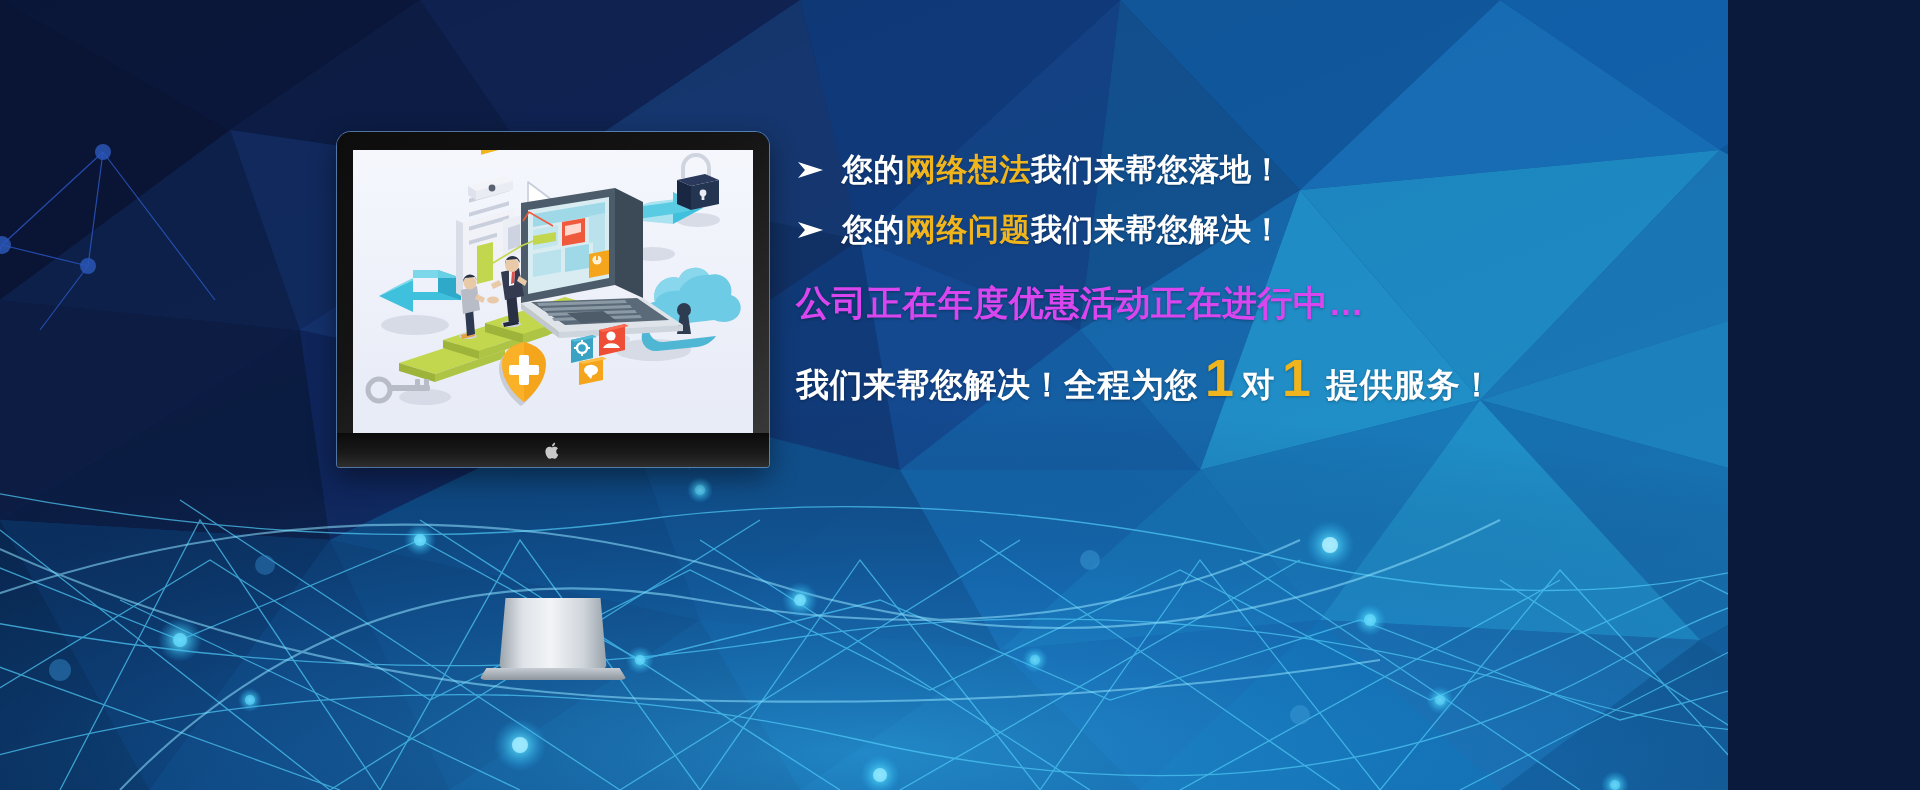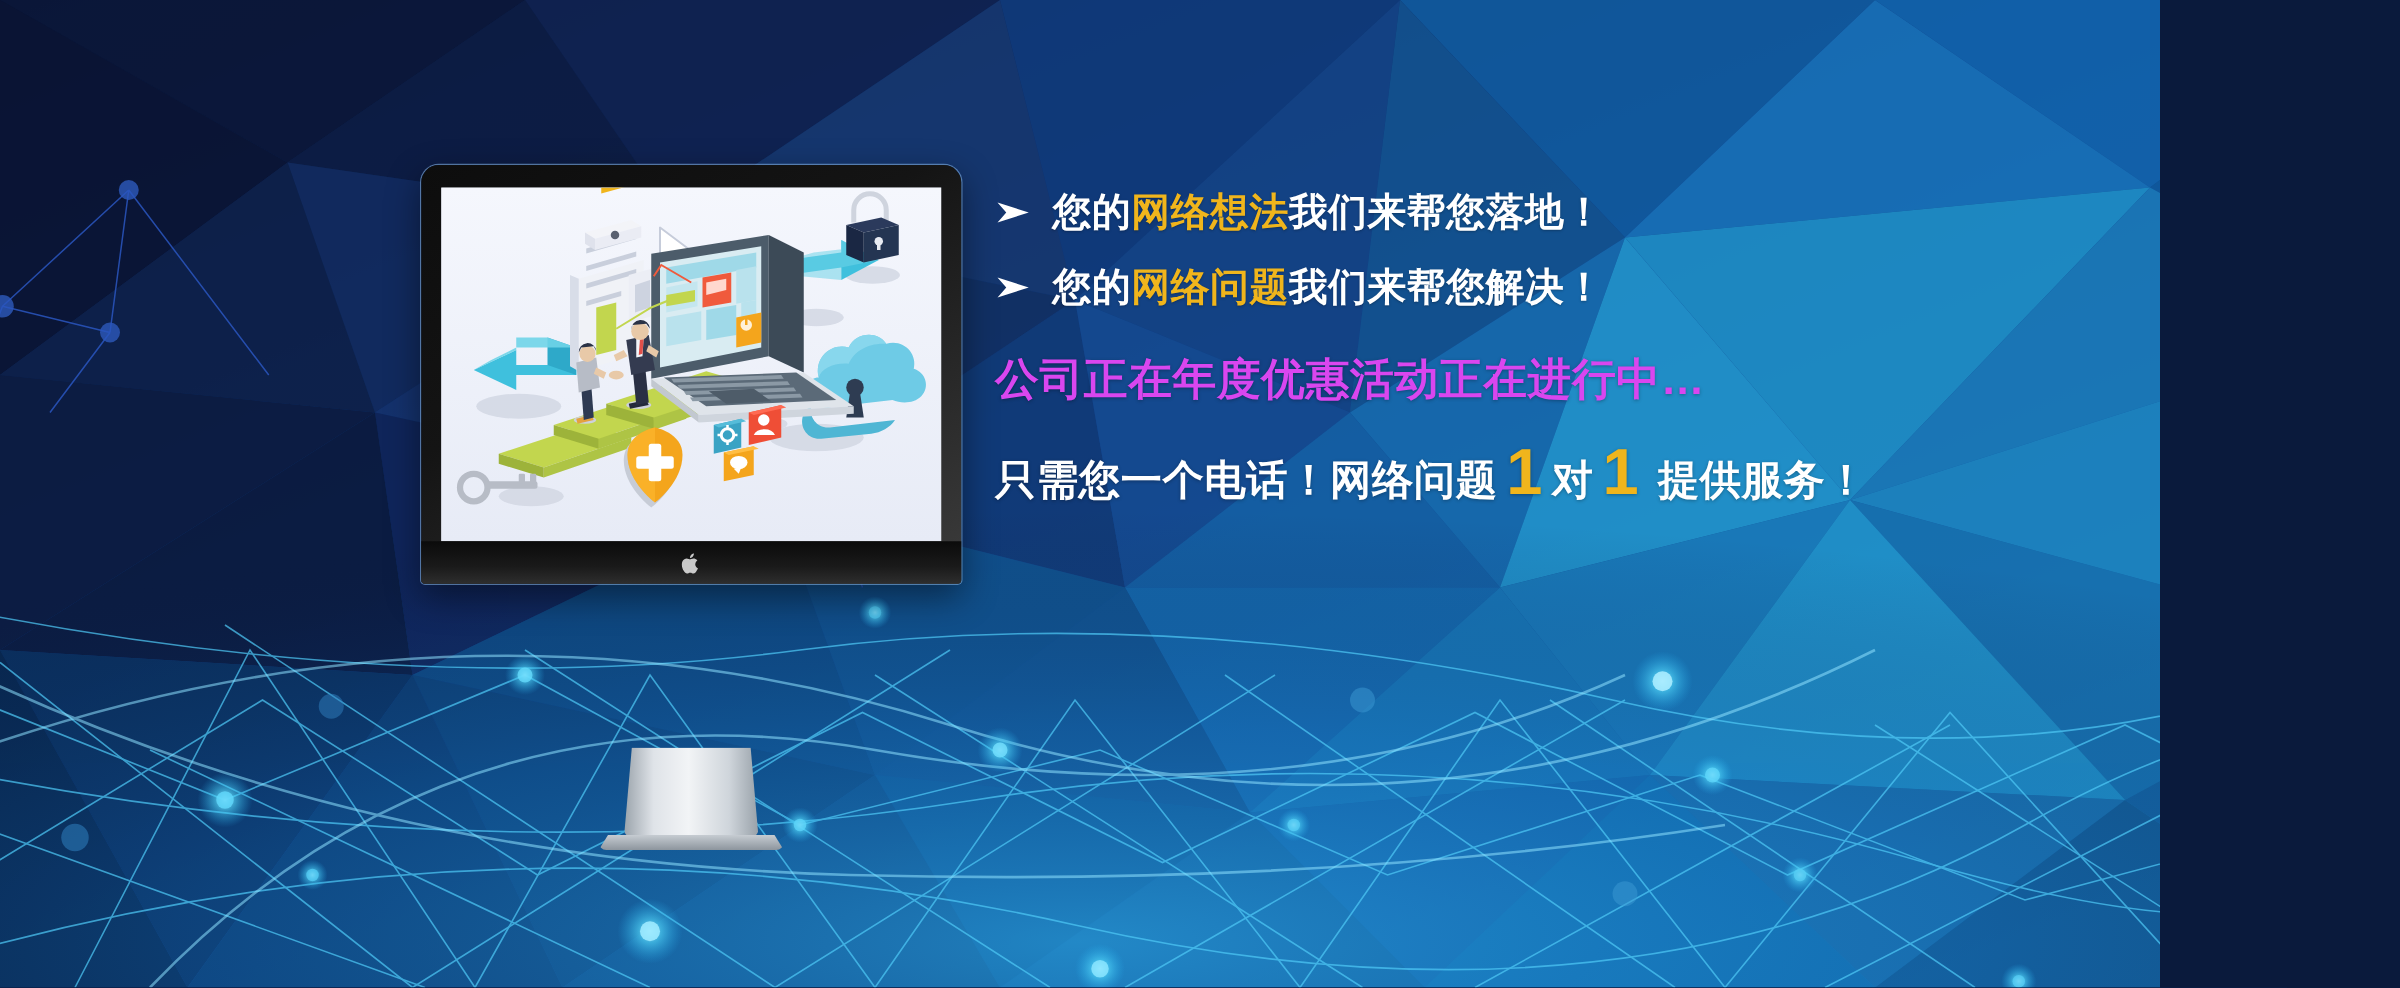"只需您一个电话！网络问题" span { text: 只需您一个电话！网络问题 -> 我们来帮您解决！全程为您 }
